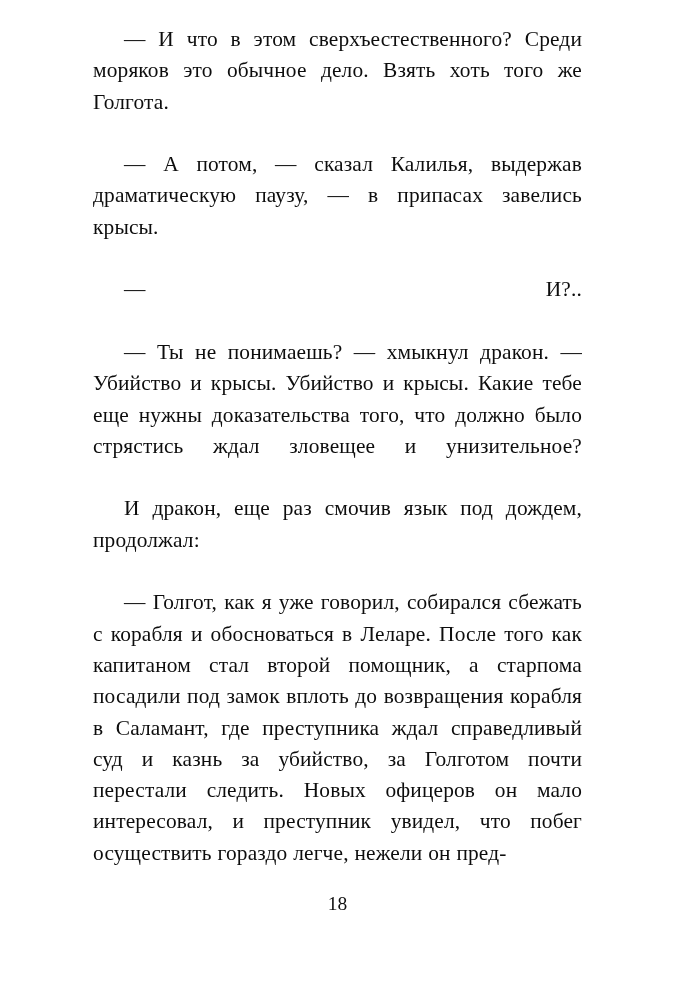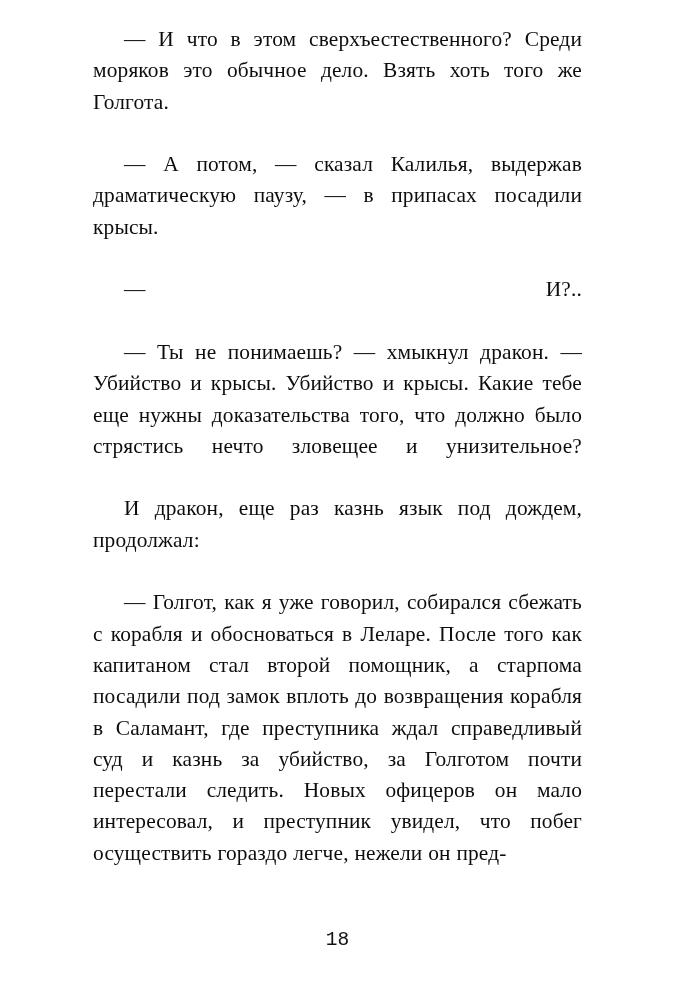"— А потом, — сказал" p.para { text: посадили -> завелись }
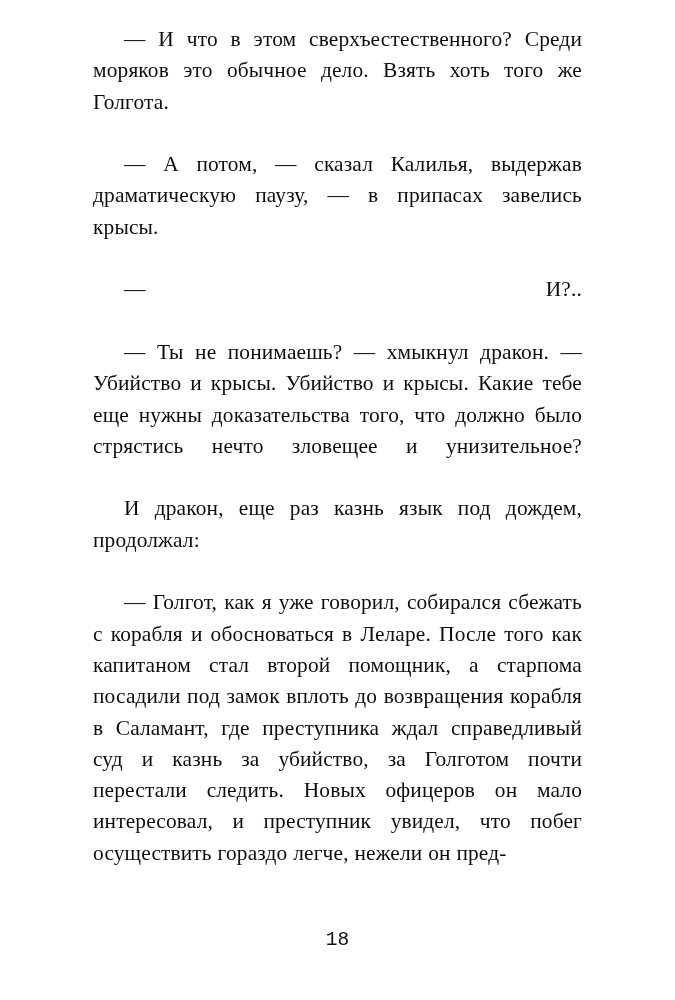"— Ты не понимаешь? —" p.para { text: нечто -> ждал }
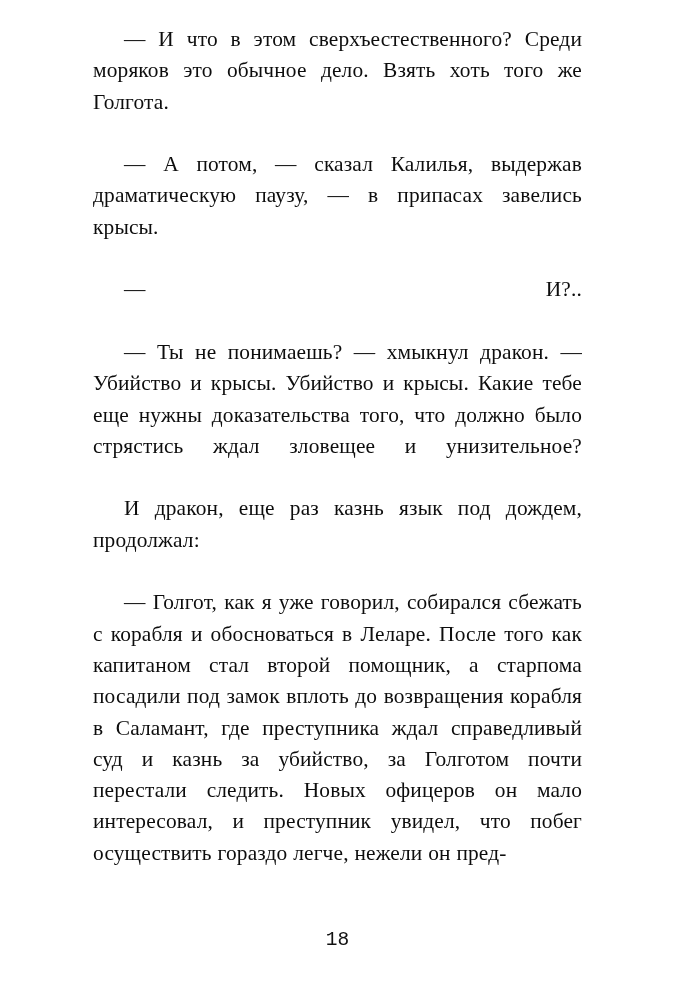"И дракон, еще раз казнь" p.para { text: казнь -> смочив }
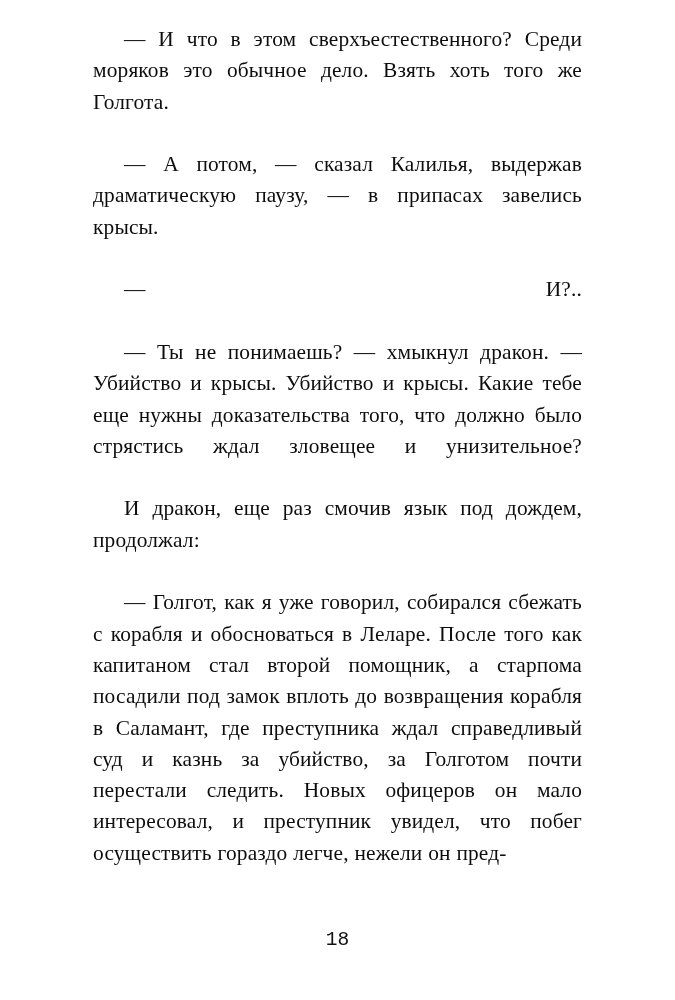"18" .pageno { font-family: Liberation Mono, monospace -> Liberation Serif, serif; top: 928px -> 892px }
